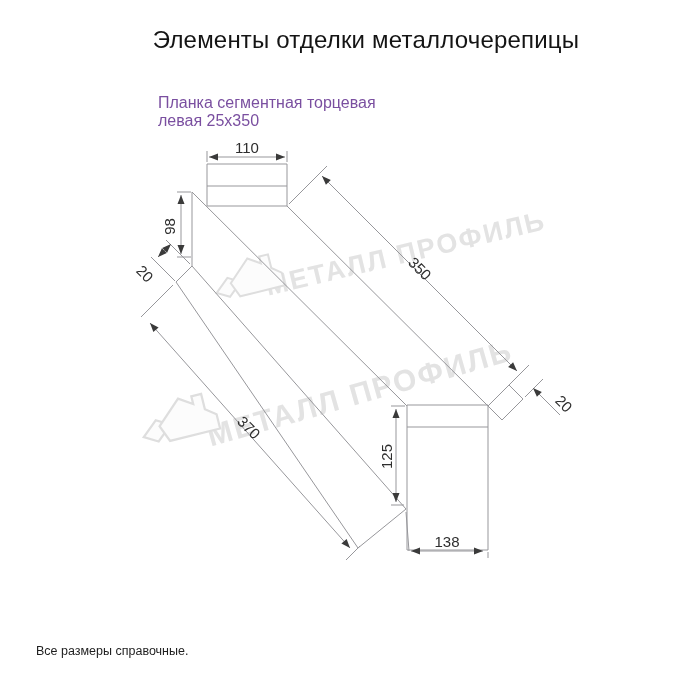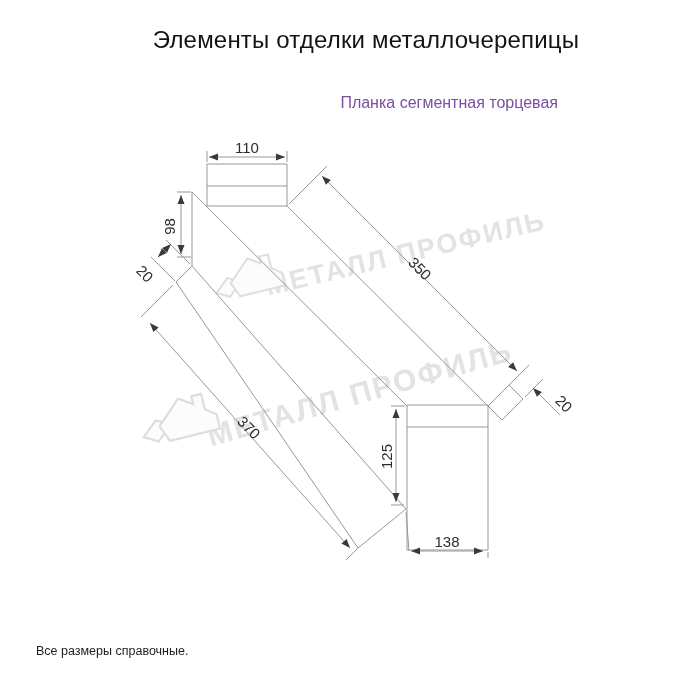"Планка сегментная торцевая" .subtitle { text-align: right -> left }
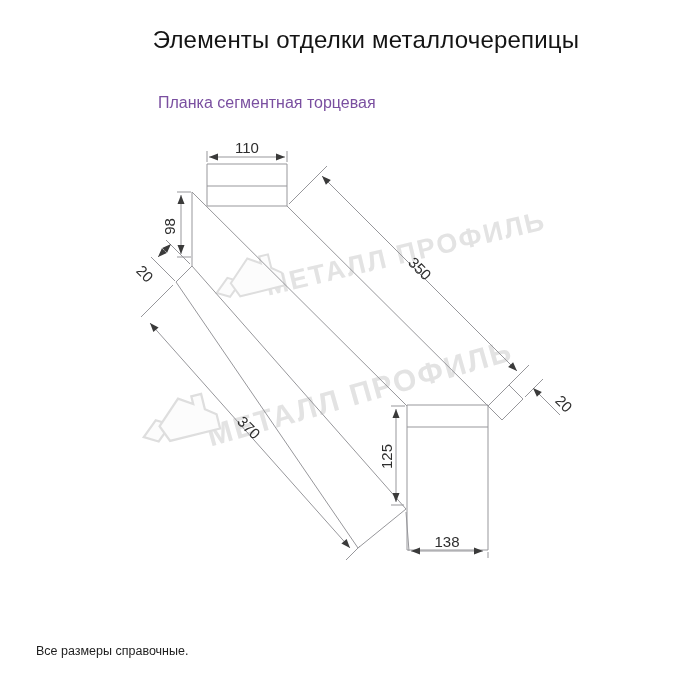"левая 25х350" div { html: none -> <div>левая 25х350</div> }
